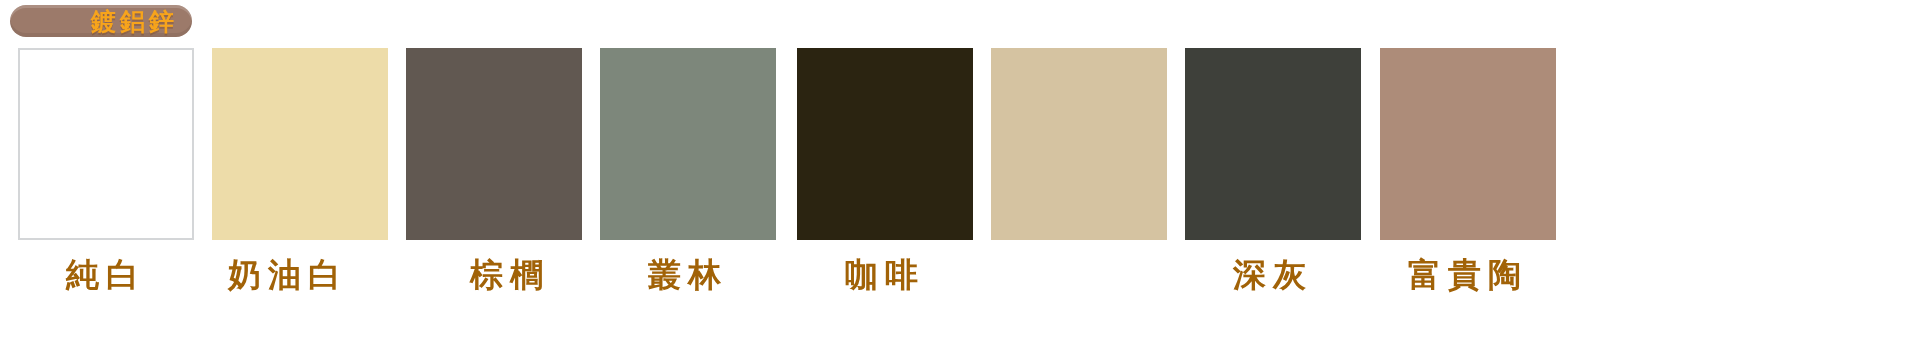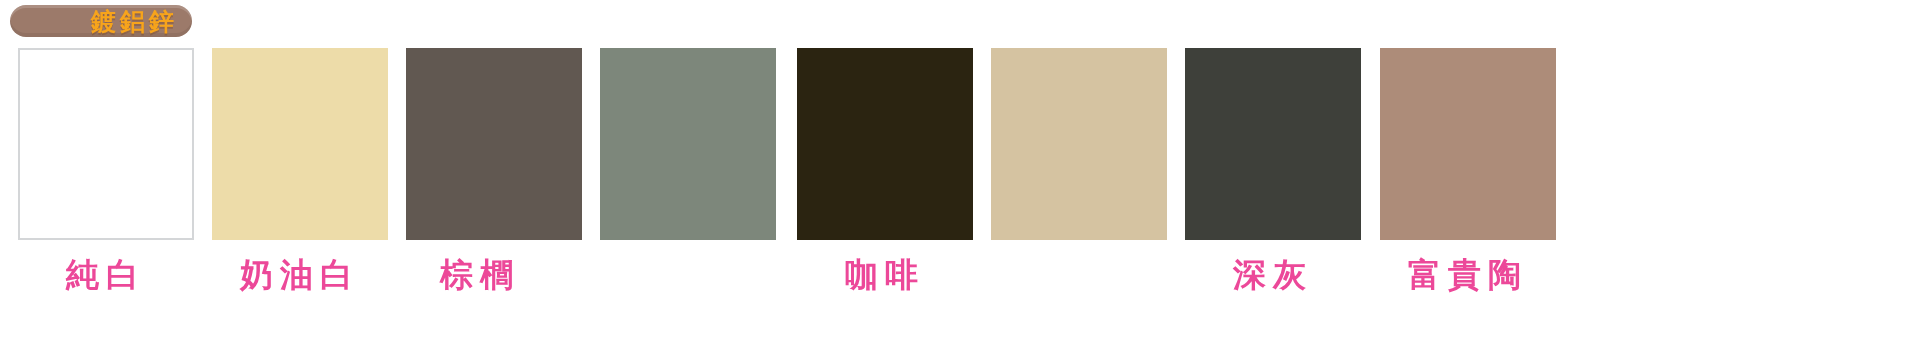"純白" .swatch-label { color: #ec4899 -> #a16207 }
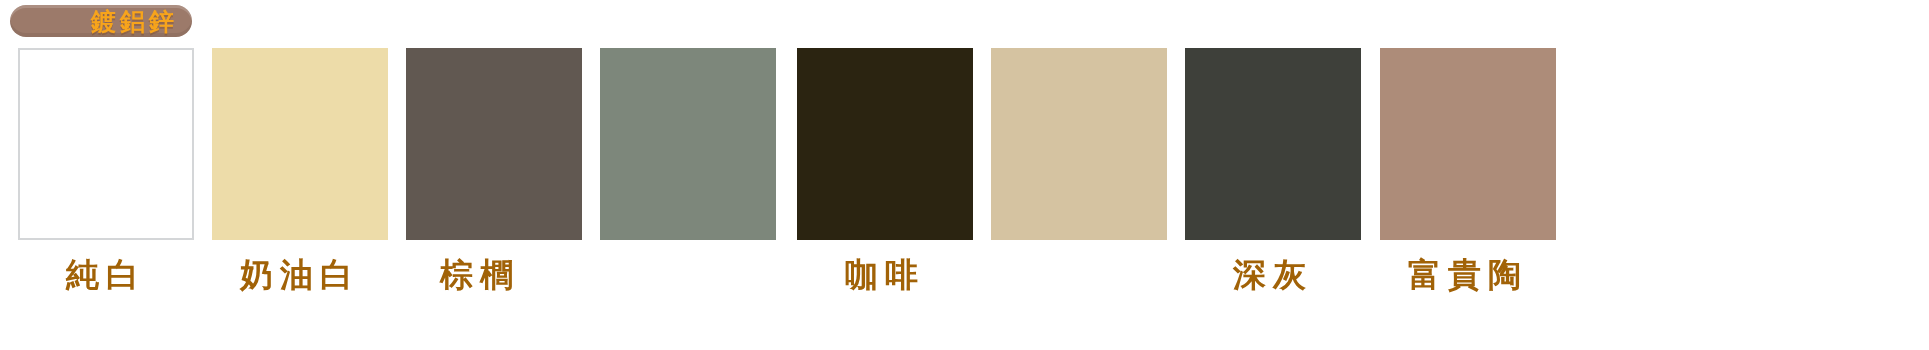"奶油白" div.swatch-label { left: 200px -> 188px }
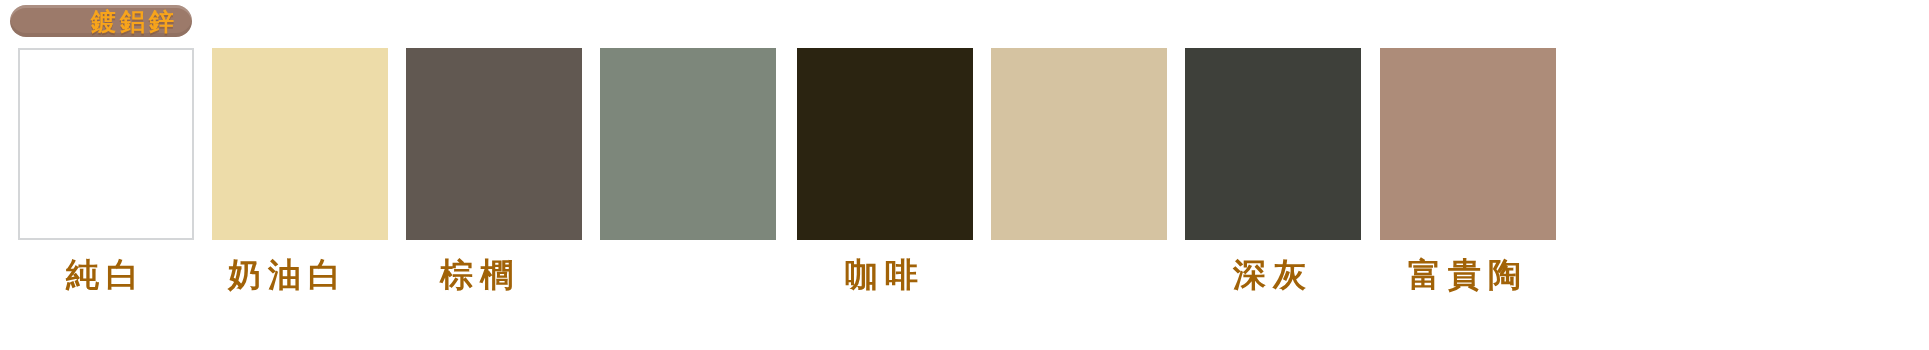"棕櫚" div.swatch-label { left: 380px -> 410px }
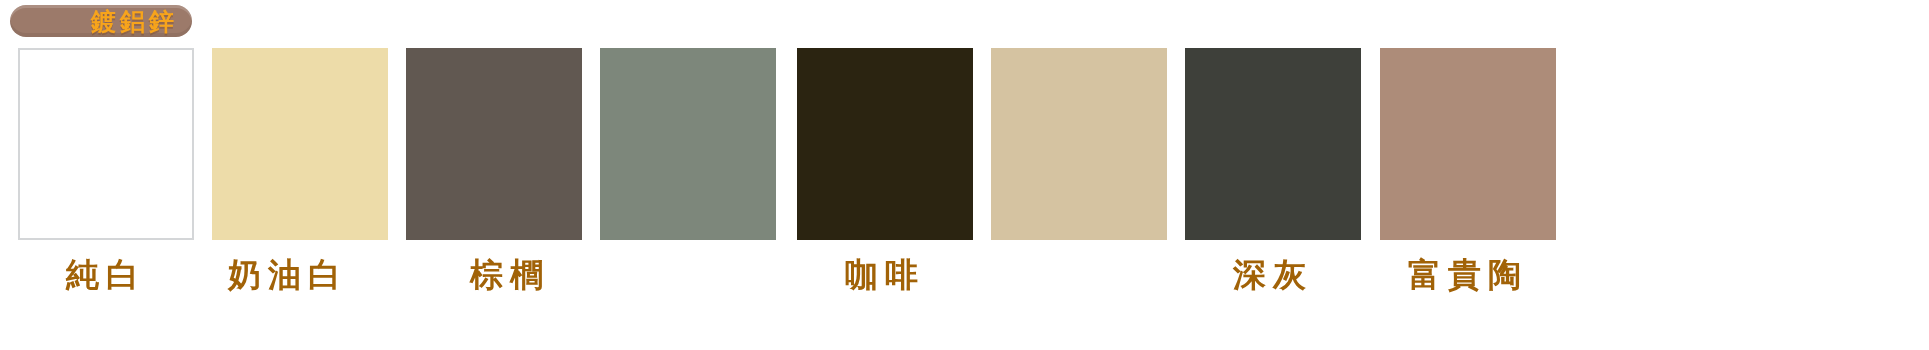"叢林" div.swatch-label { html: none -> <div>叢林</div> }
